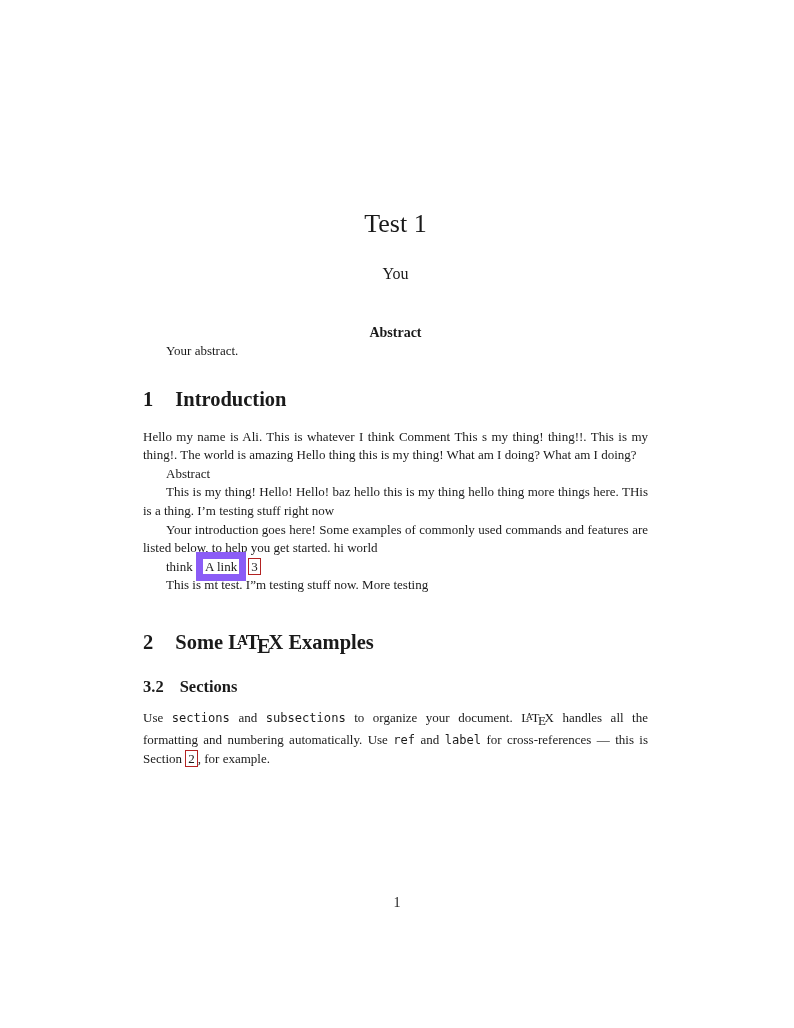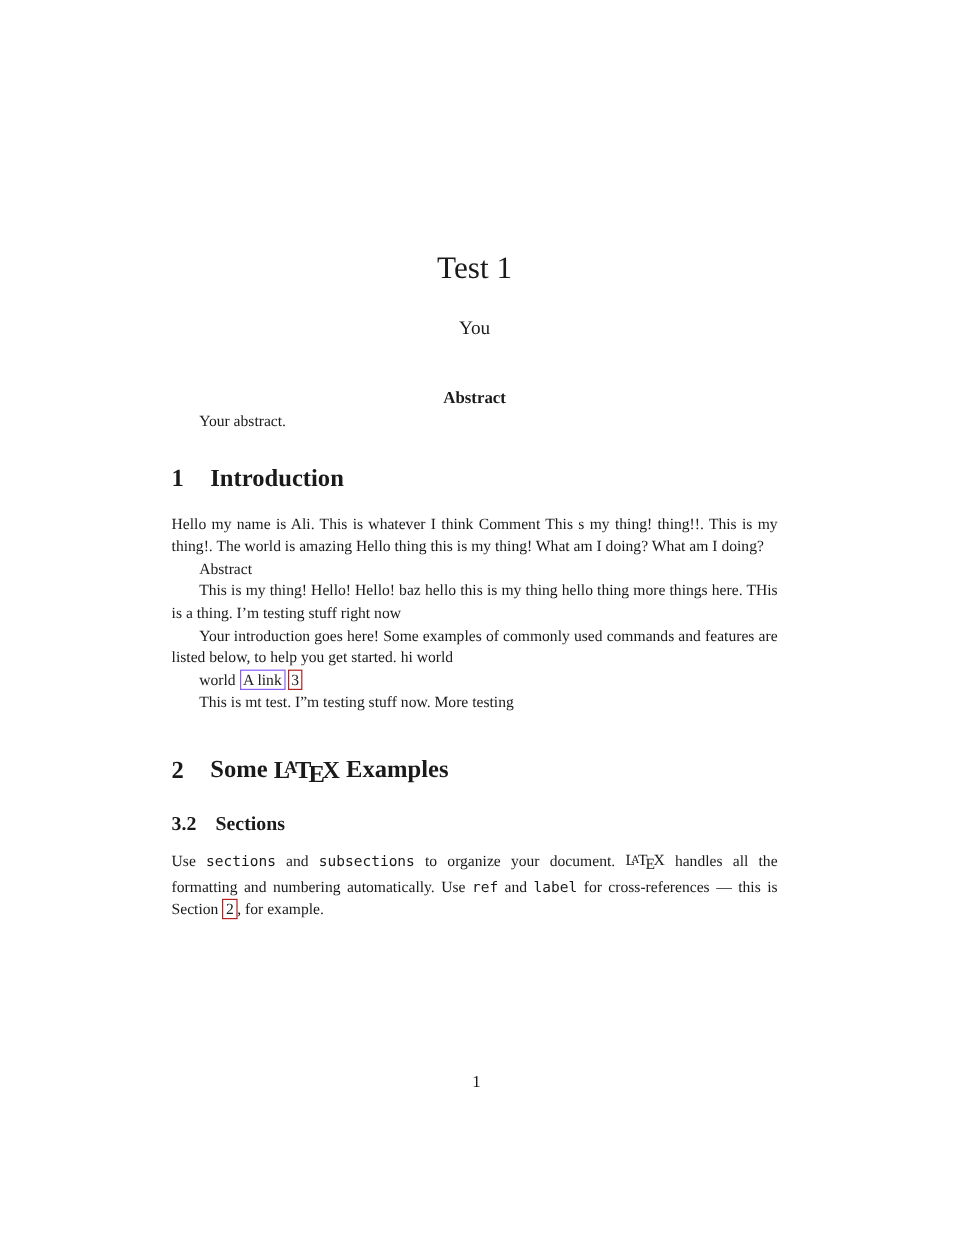"world" span { text: world -> think }
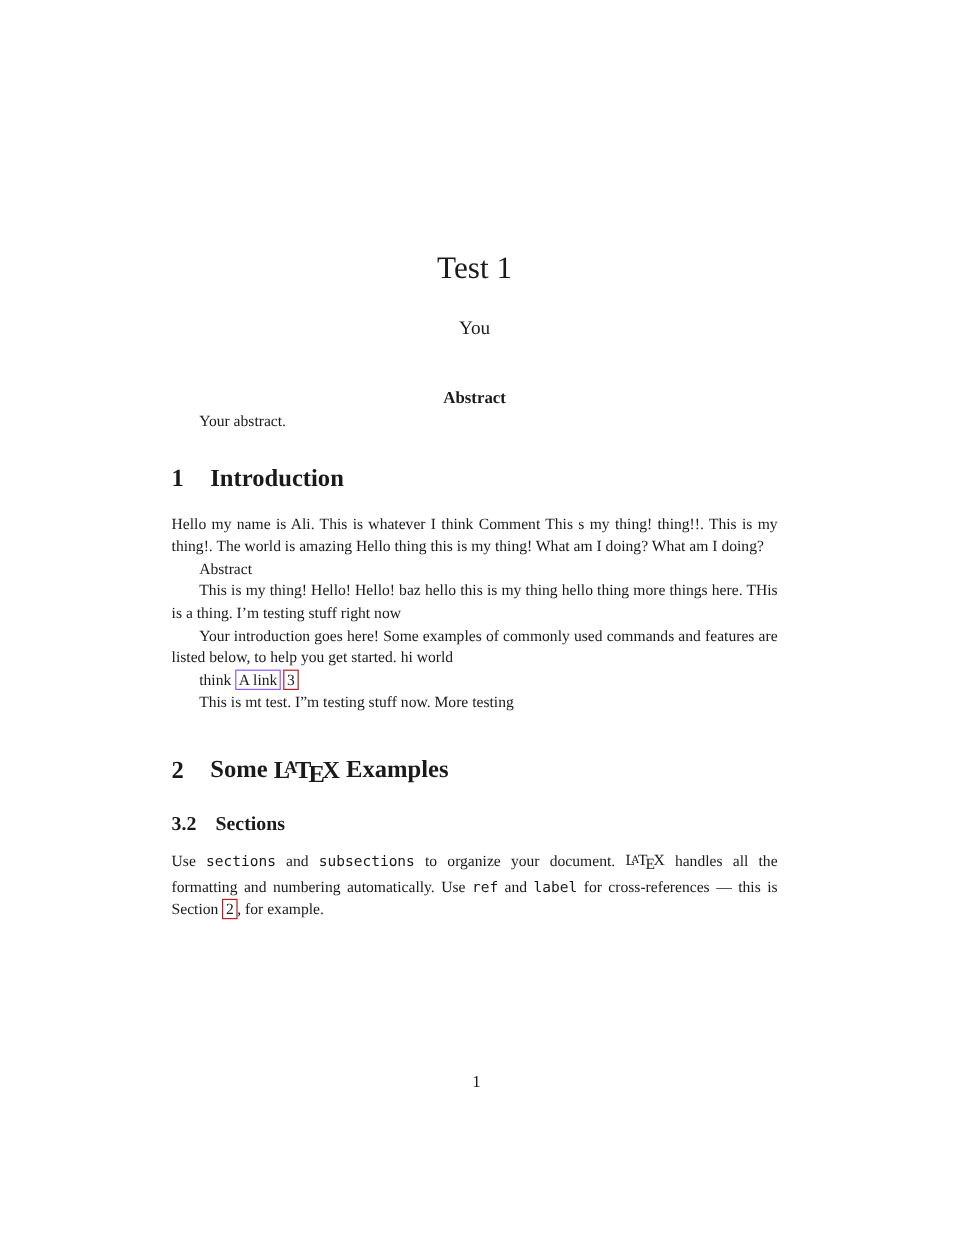"A link" .run-link-cyan { border: 1px solid #8b5cf6 -> 7px solid #8b5cf6 }
